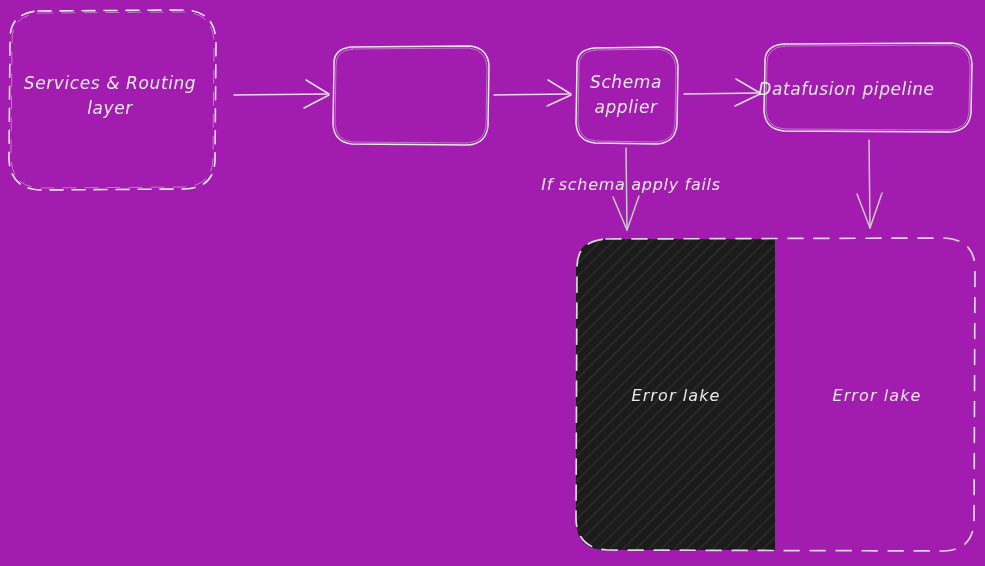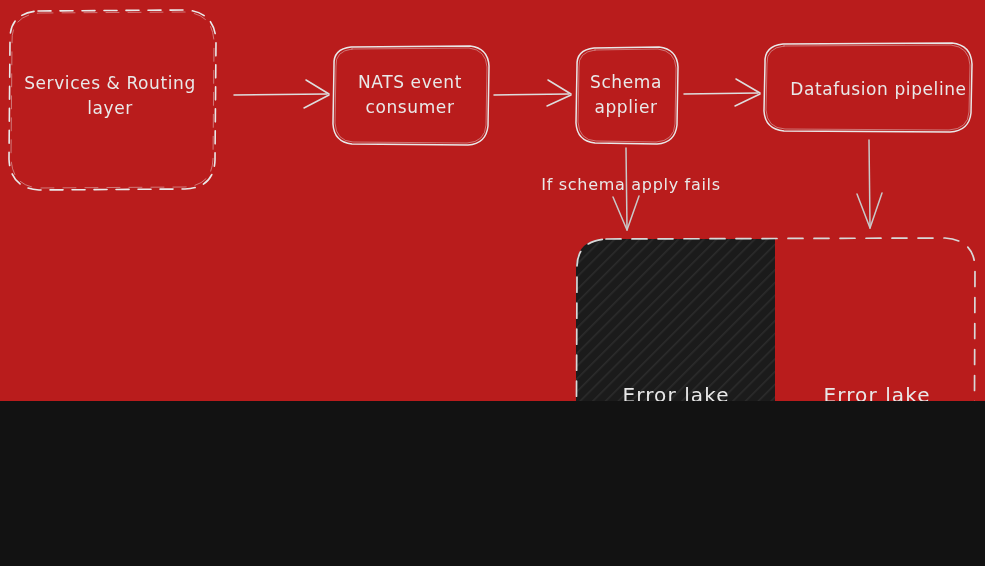"Services & Routing" #canvas { background: #b91c1c -> #a21caf; font-style: none -> italic; height: 401px -> 566px }
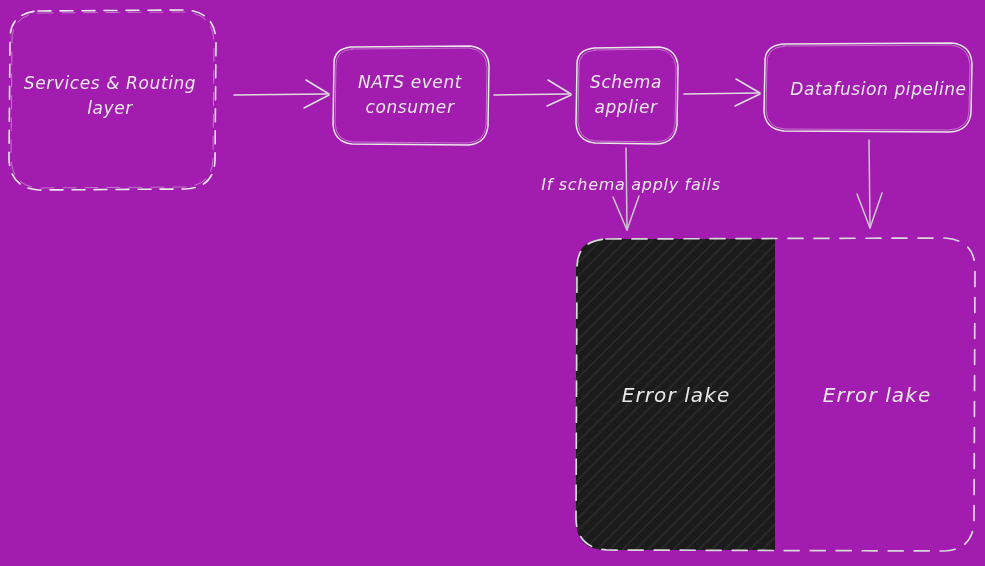"NATS event" div.node-label { html: <div>NATS event consumer</div> -> none }
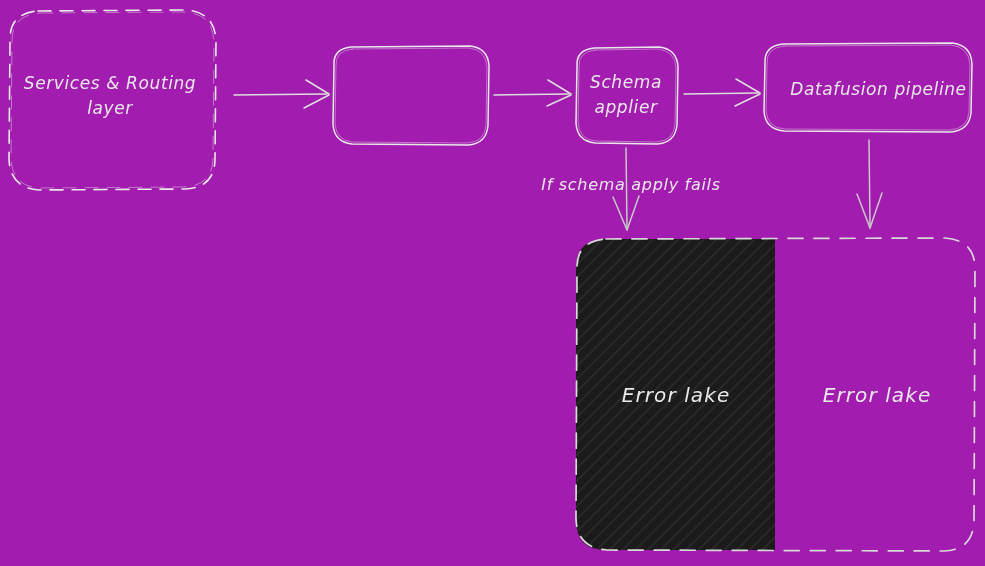"Datafusion pipeline" div.node-label { left: 867px -> 835px }
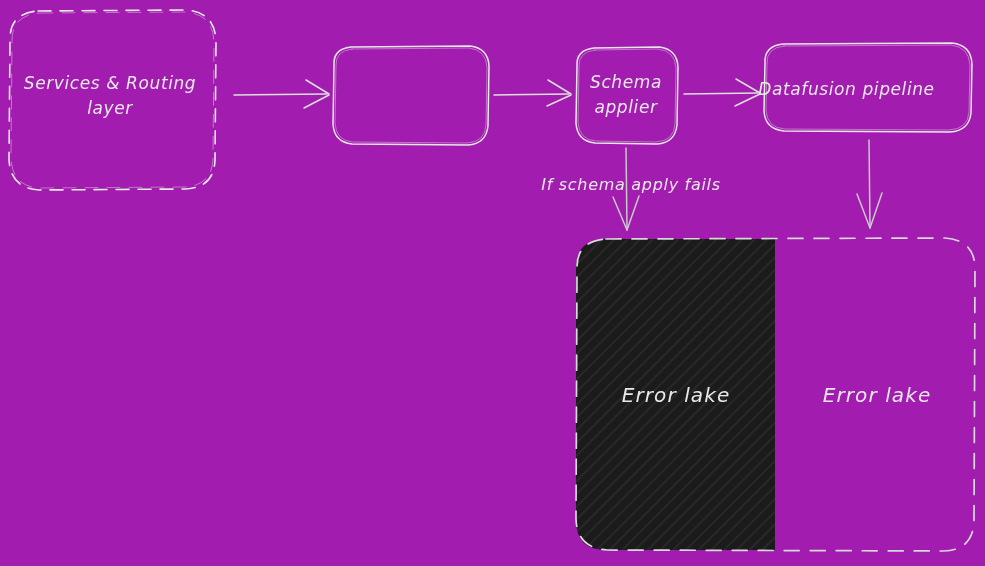"Error lake" .lake-label { font-size: 20px -> 16px }
